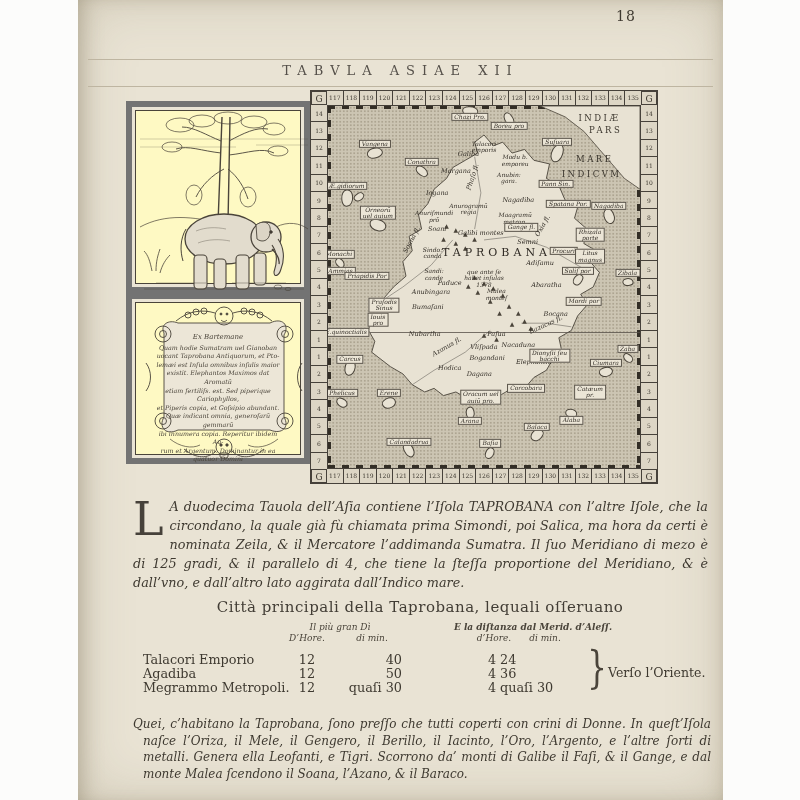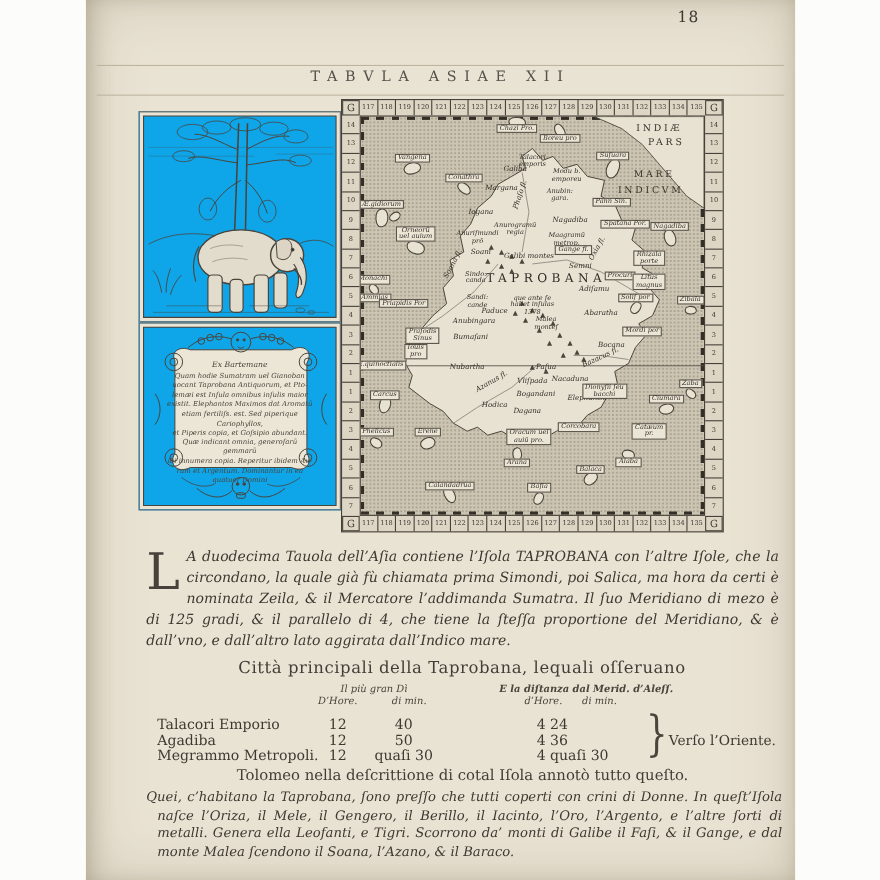"Ex Bartemane" .panel { background: #0ea5e9 -> #fef9c3; border: 1px solid #737373 -> 6px solid #737373 }
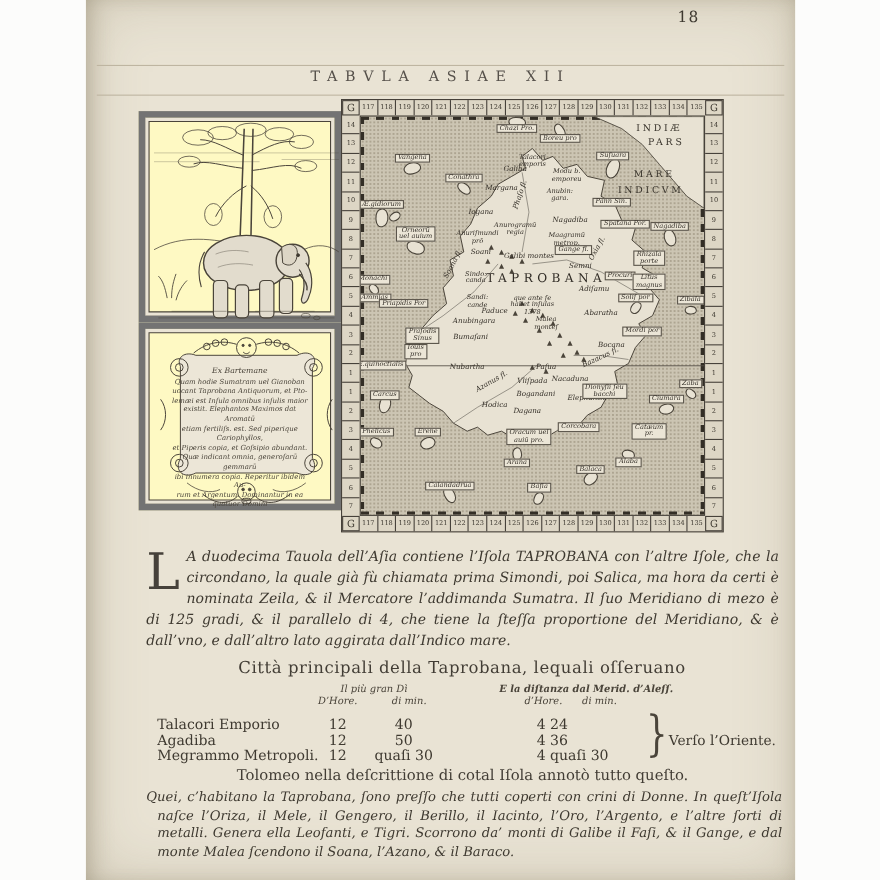"40" .t-row .c2 { text-align: center -> right }
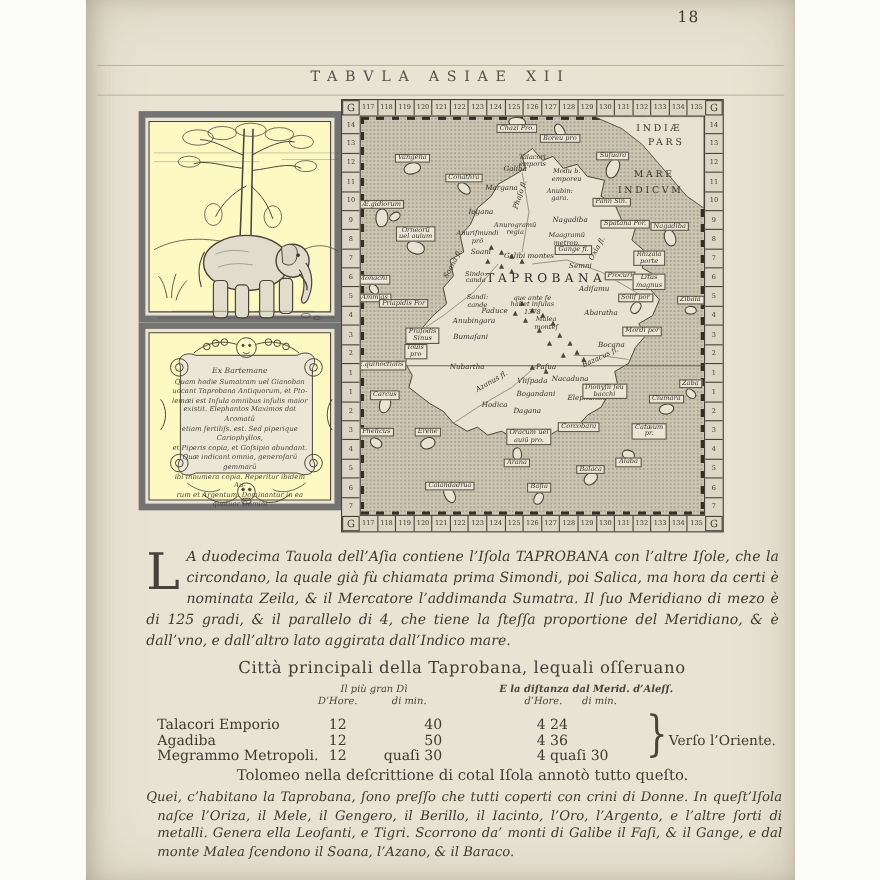"Tolomeo nella deſcrittione di cotal" div { html: <div>Tolomeo nella deſcrittione di cotal Iſola annotò tutto queſto.</div> -> none }
